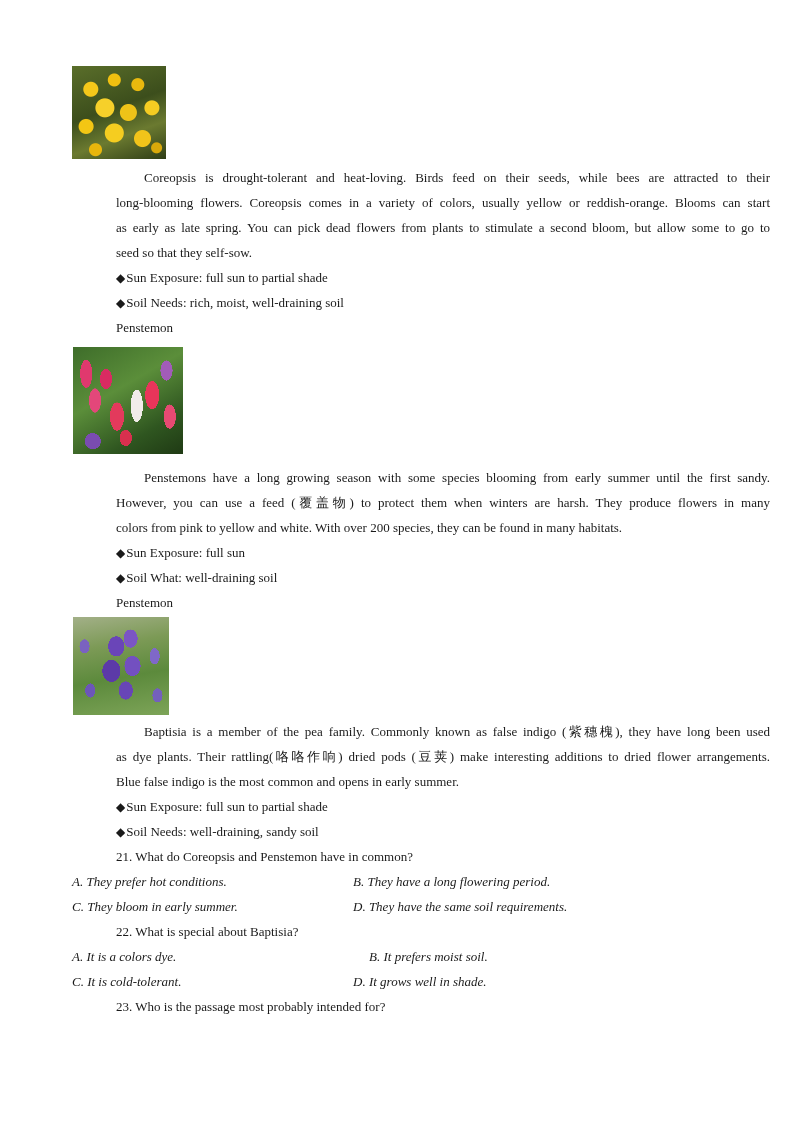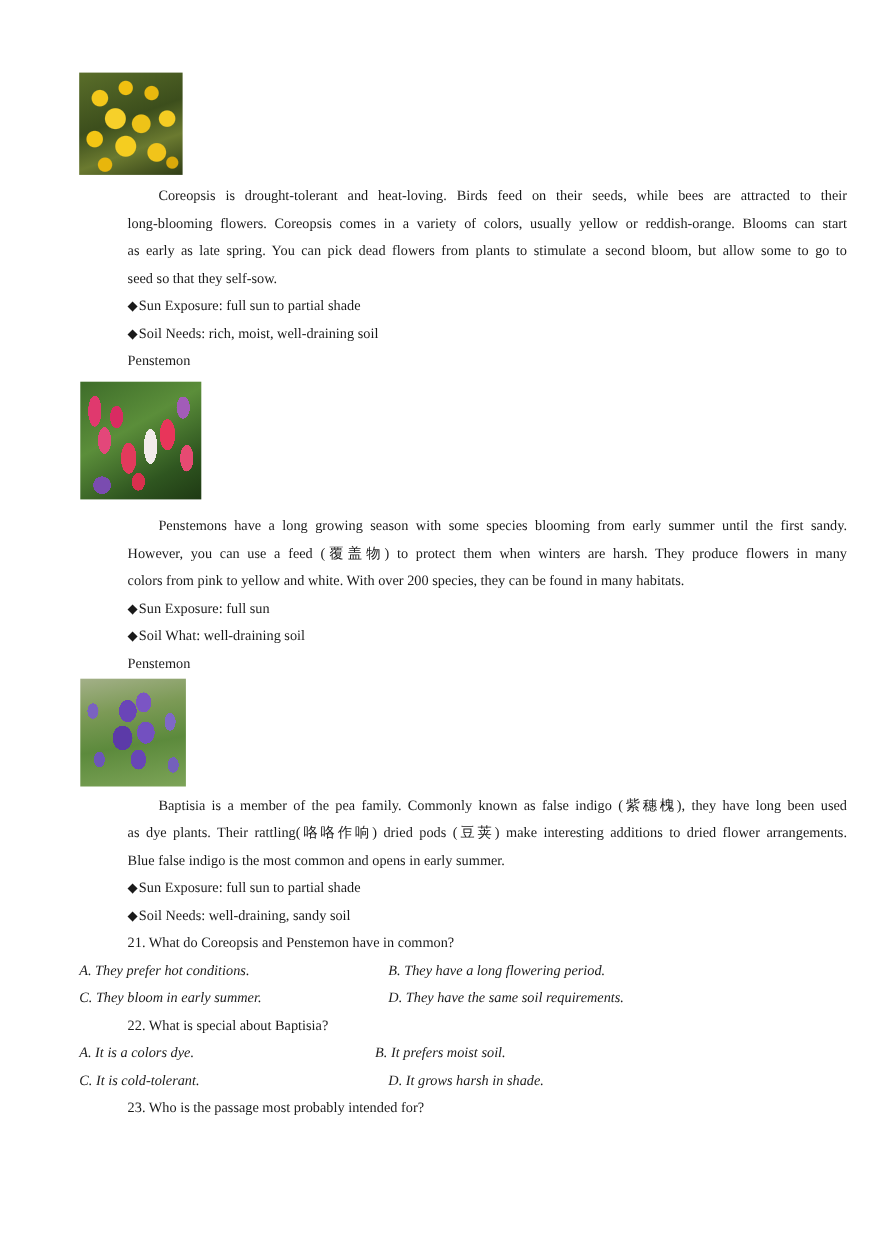"B. It prefers moist soil." div.opt { left: 269px -> 297px }
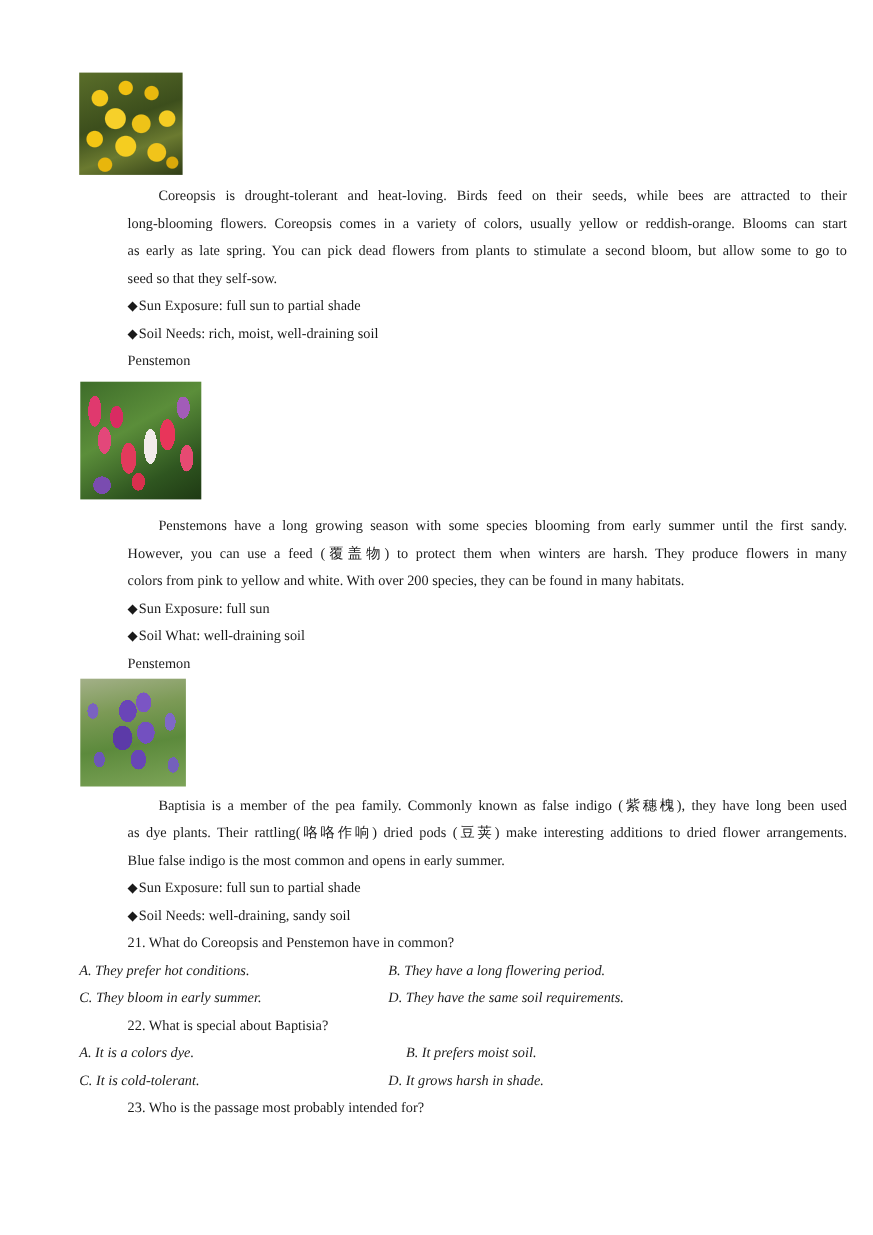"D. It grows harsh in" div.opt { text: harsh -> well }
